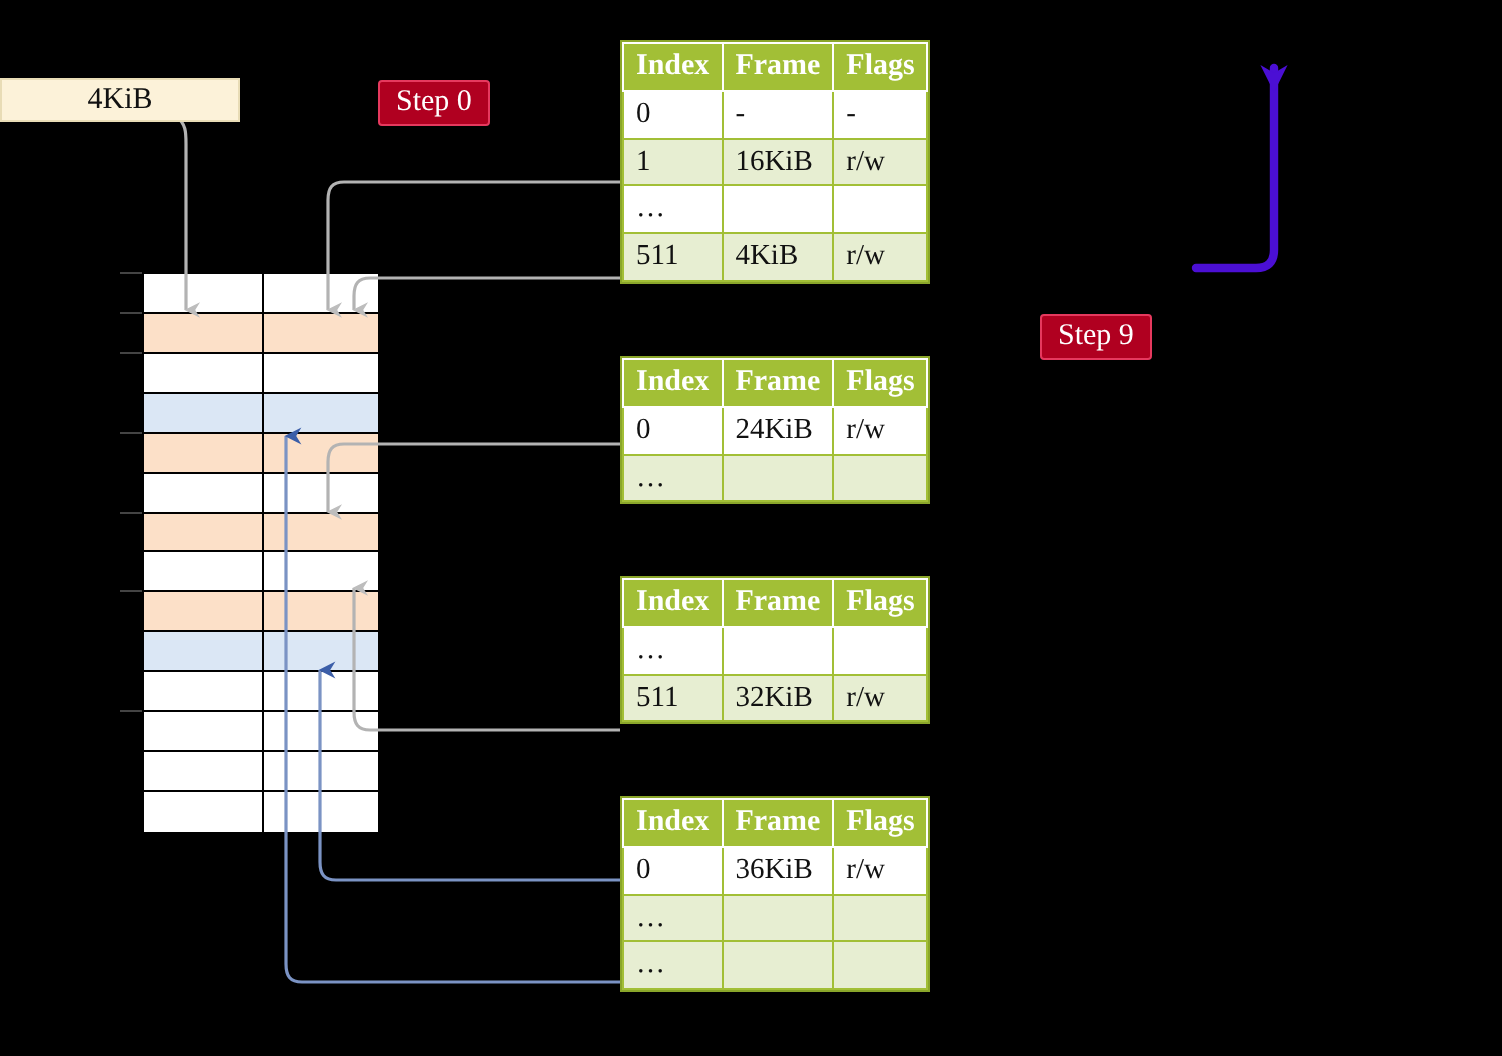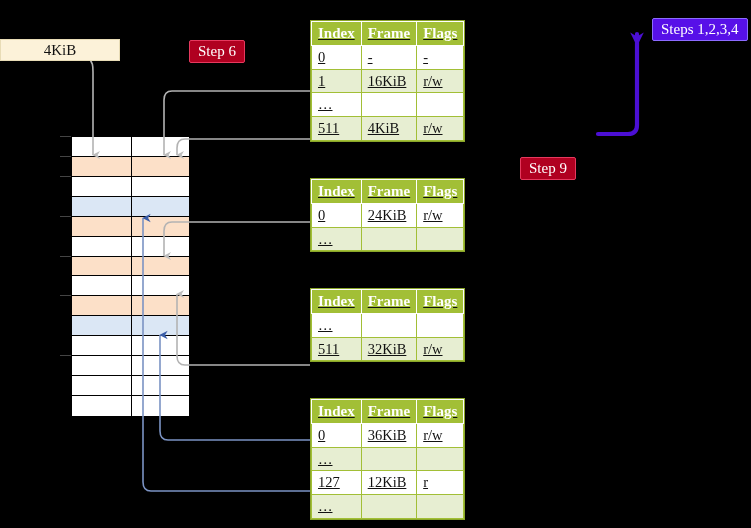"Index" .ptable table { text-decoration: underline -> none }
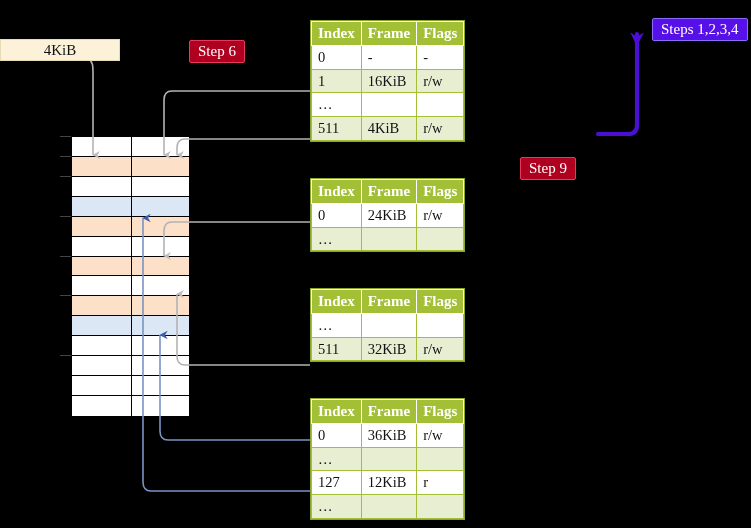"Steps 1,2,3,4" div.lbl { html: <div>Steps 1,2,3,4</div> -> none }
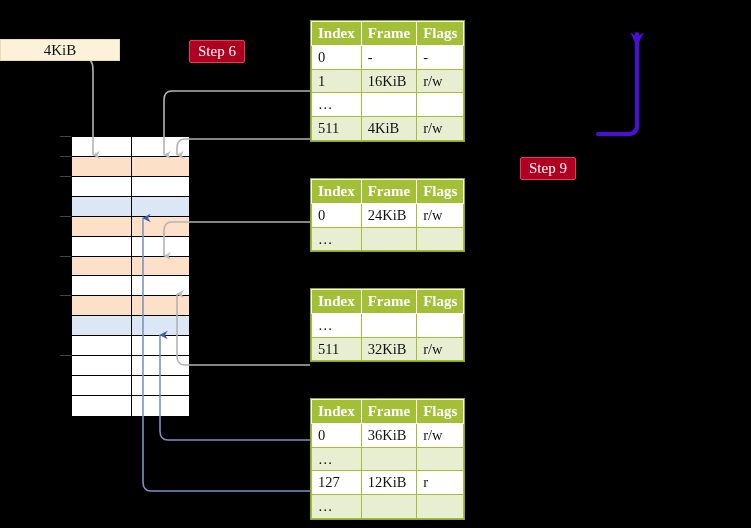"Step 6" div.lbl { text: 6 -> 0 }
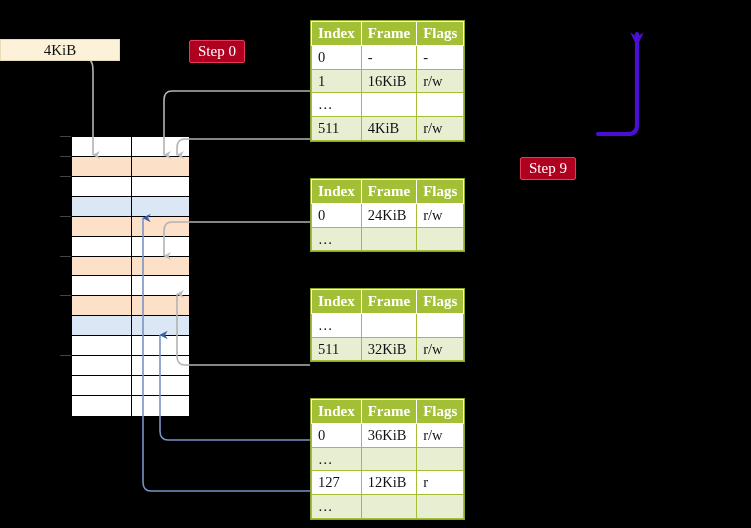"127" tr.plain { html: <tr> <td>127</td> <td>12KiB</td> <td>r</td> </tr> -> none }
